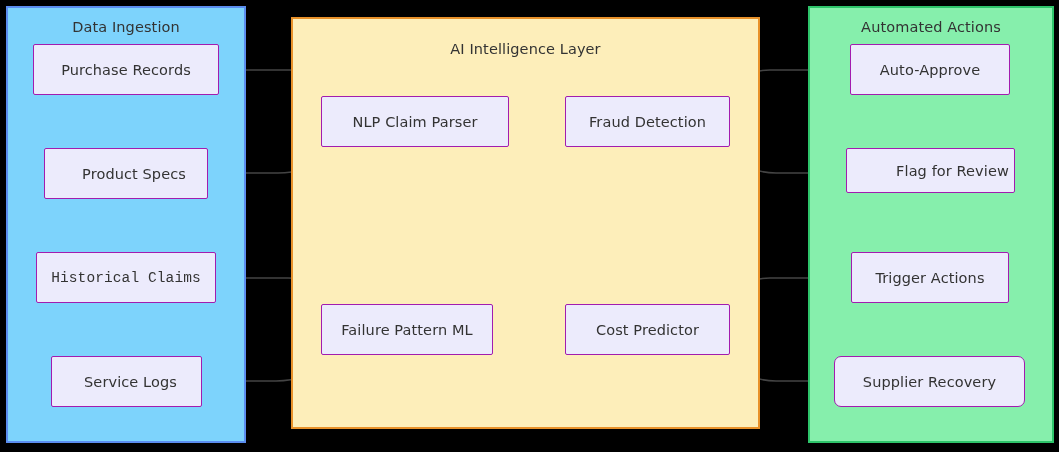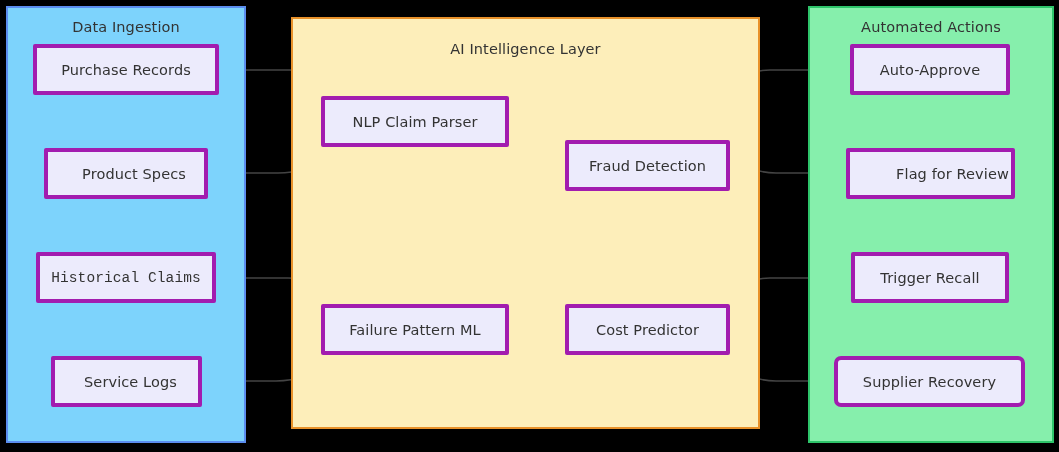"Purchase Records" .node { border: 4px solid #a21caf -> 1px solid #a21caf }
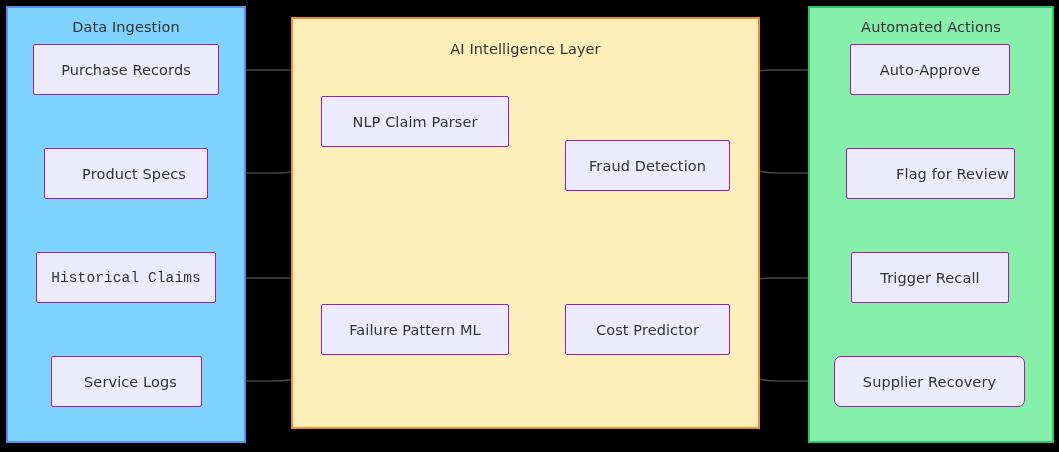"Fraud Detection" #node-fraud-detection { margin-top: 44px -> none }
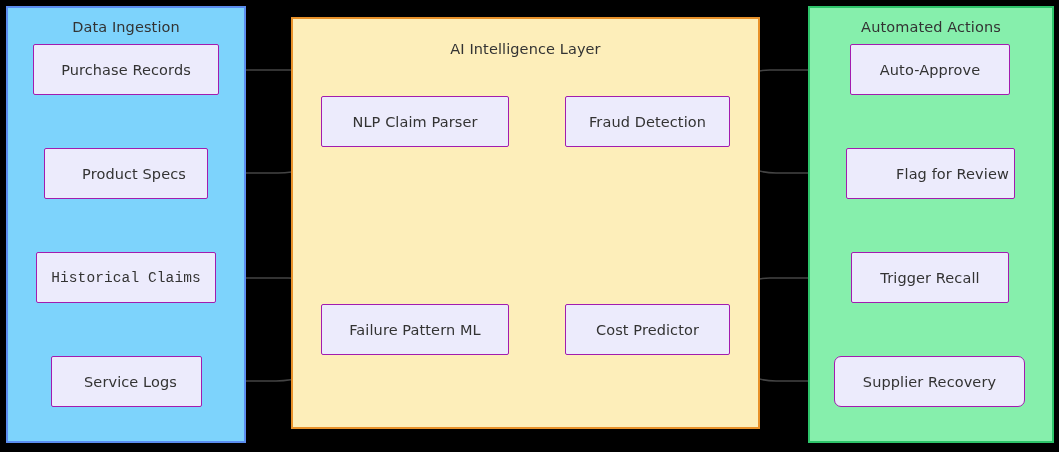"Flag for Review" #node-flag-for-review { height: 51px -> 45px }
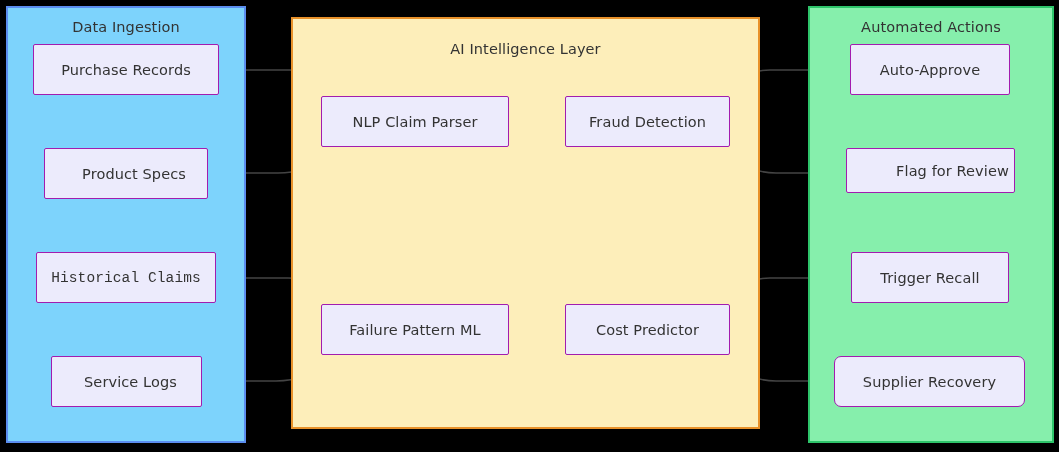"Trigger Recall" div.node { text: Recall -> Actions }
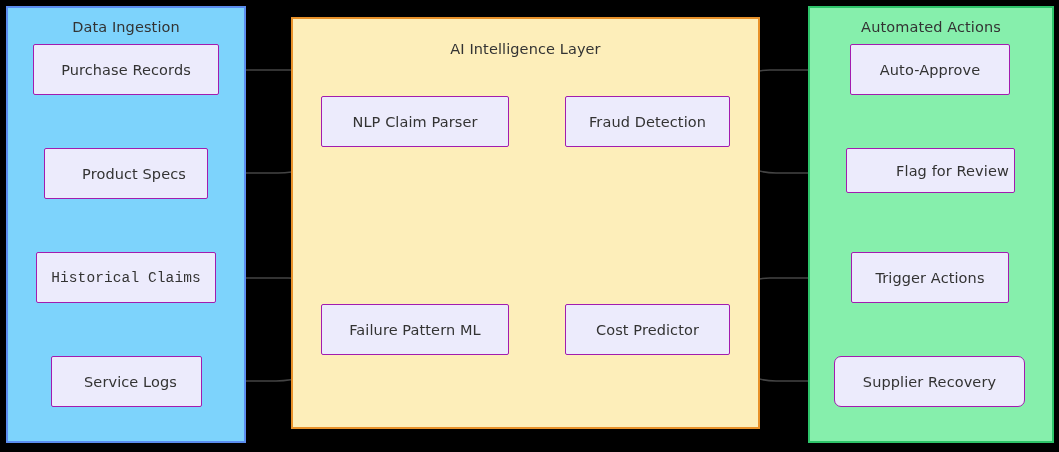"Failure Pattern ML" #node-failure-pattern-ml { width: 188px -> 172px }
